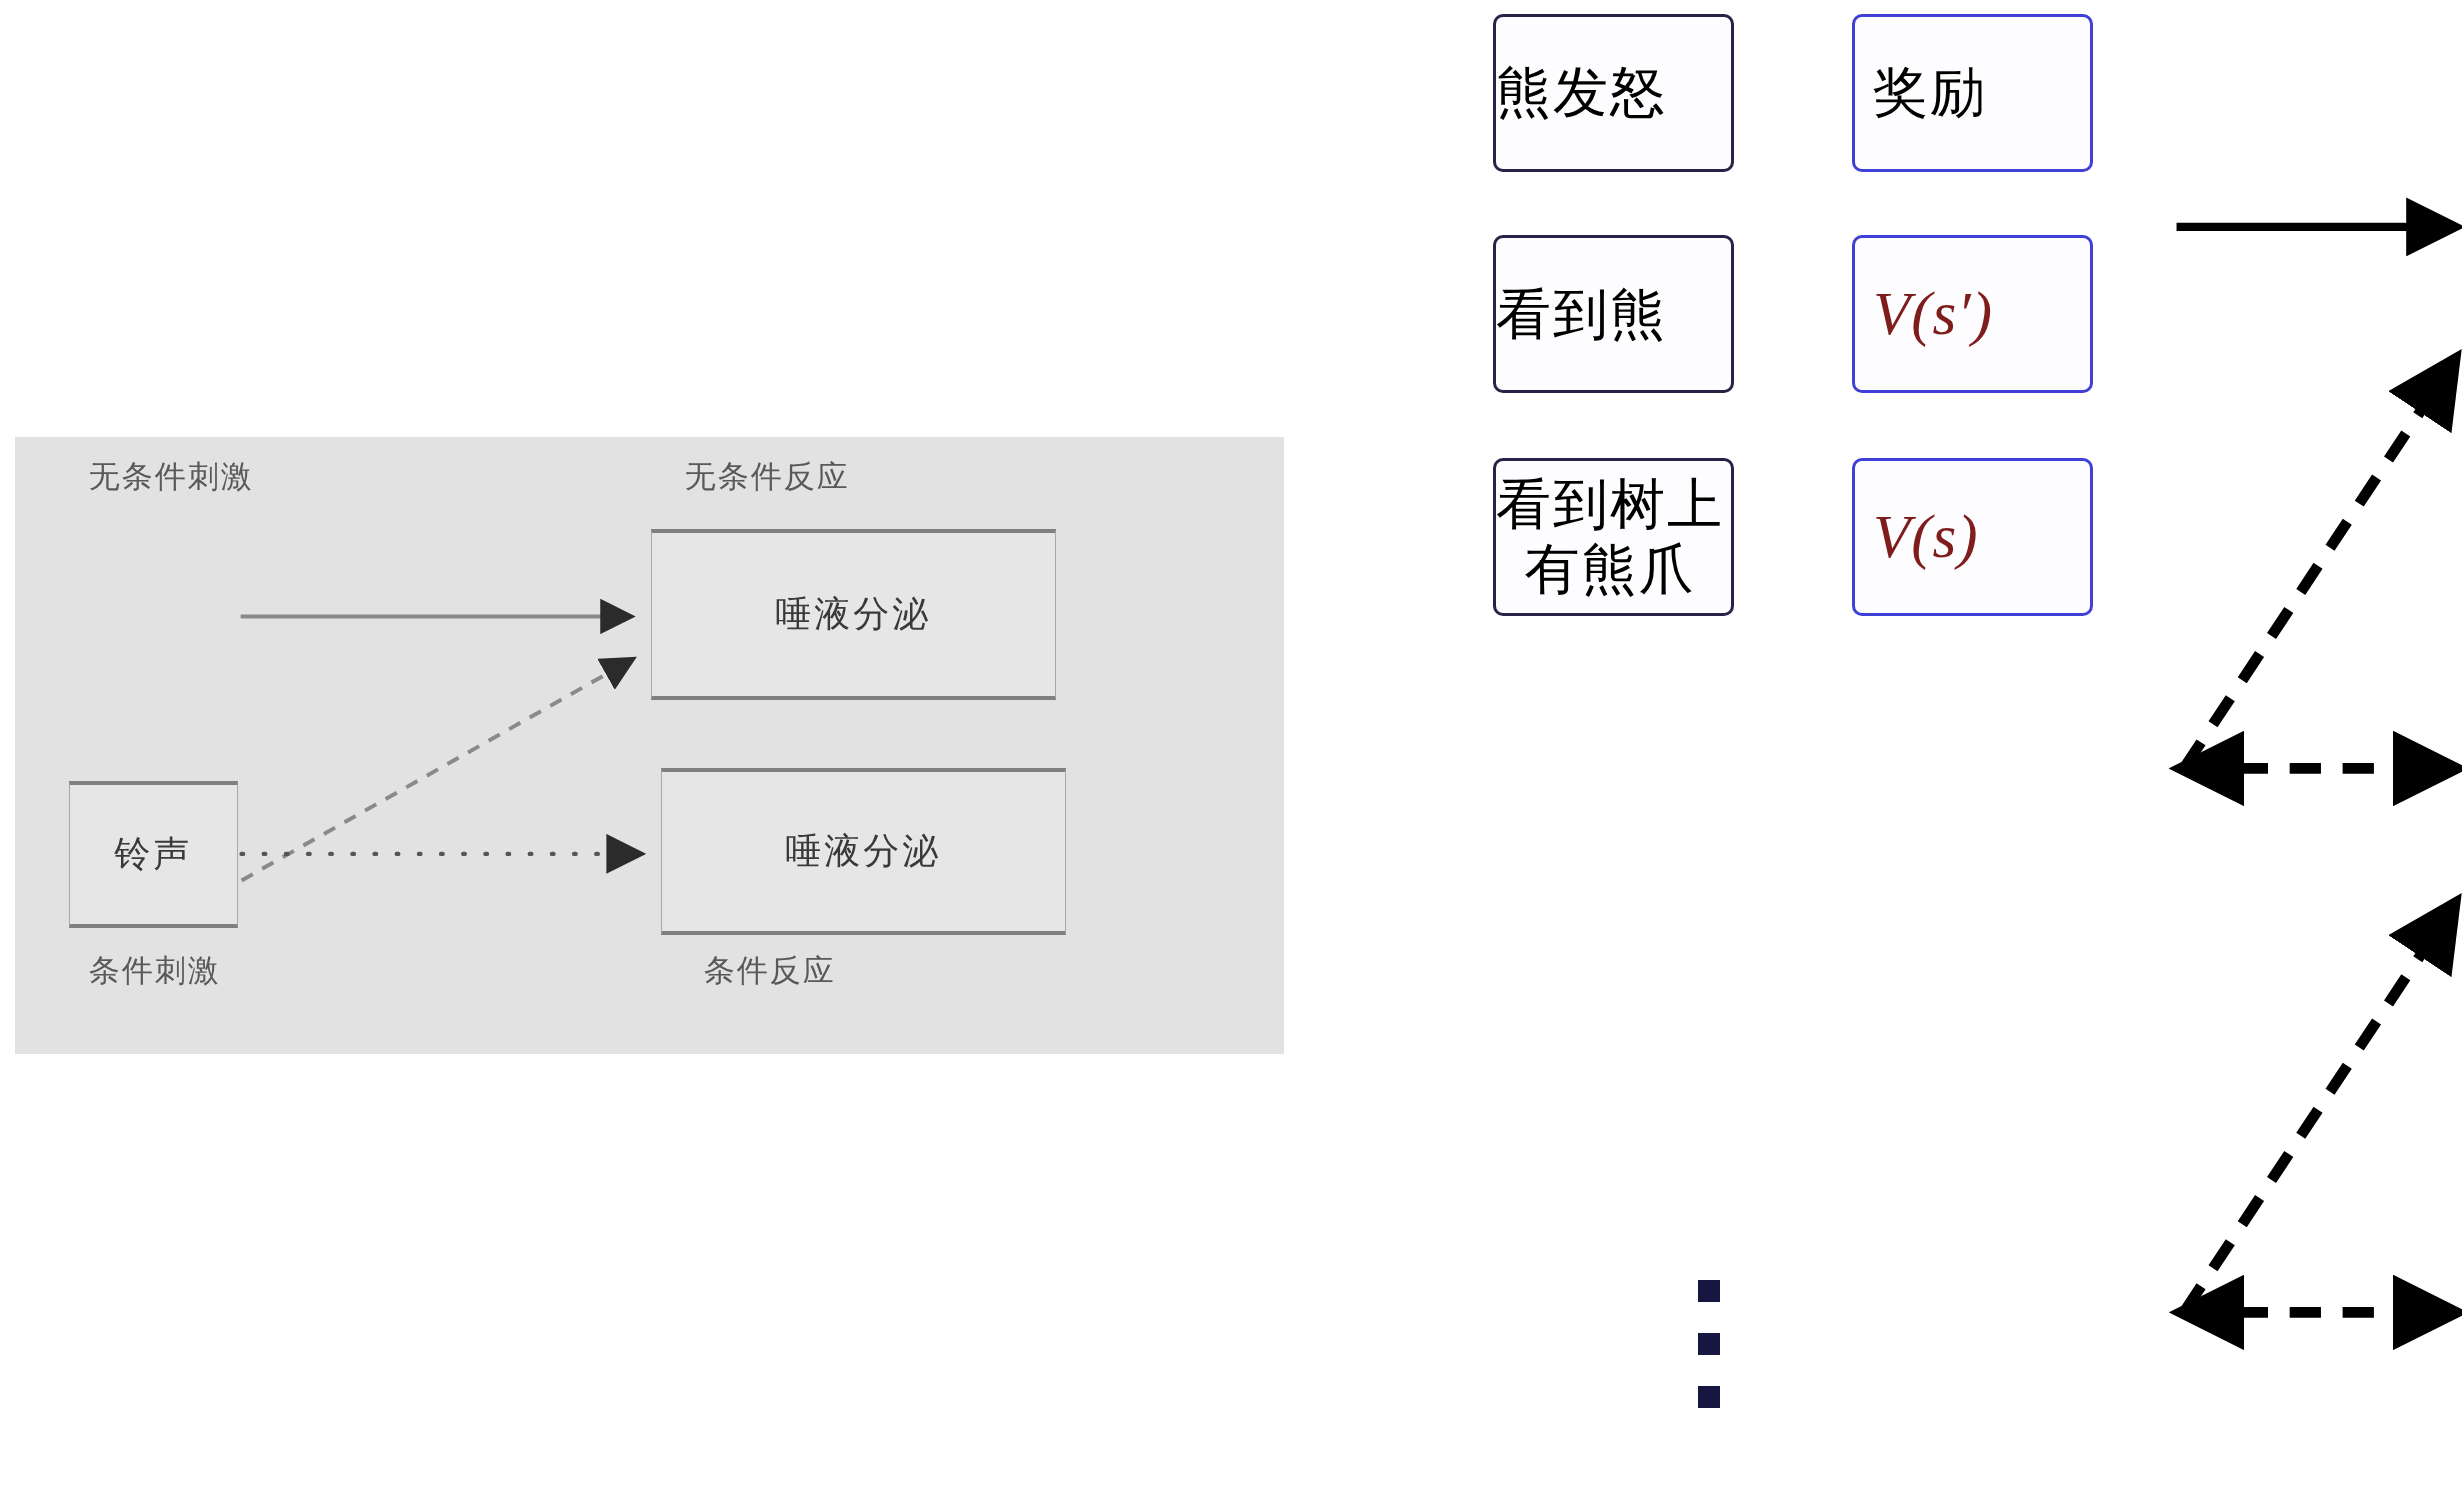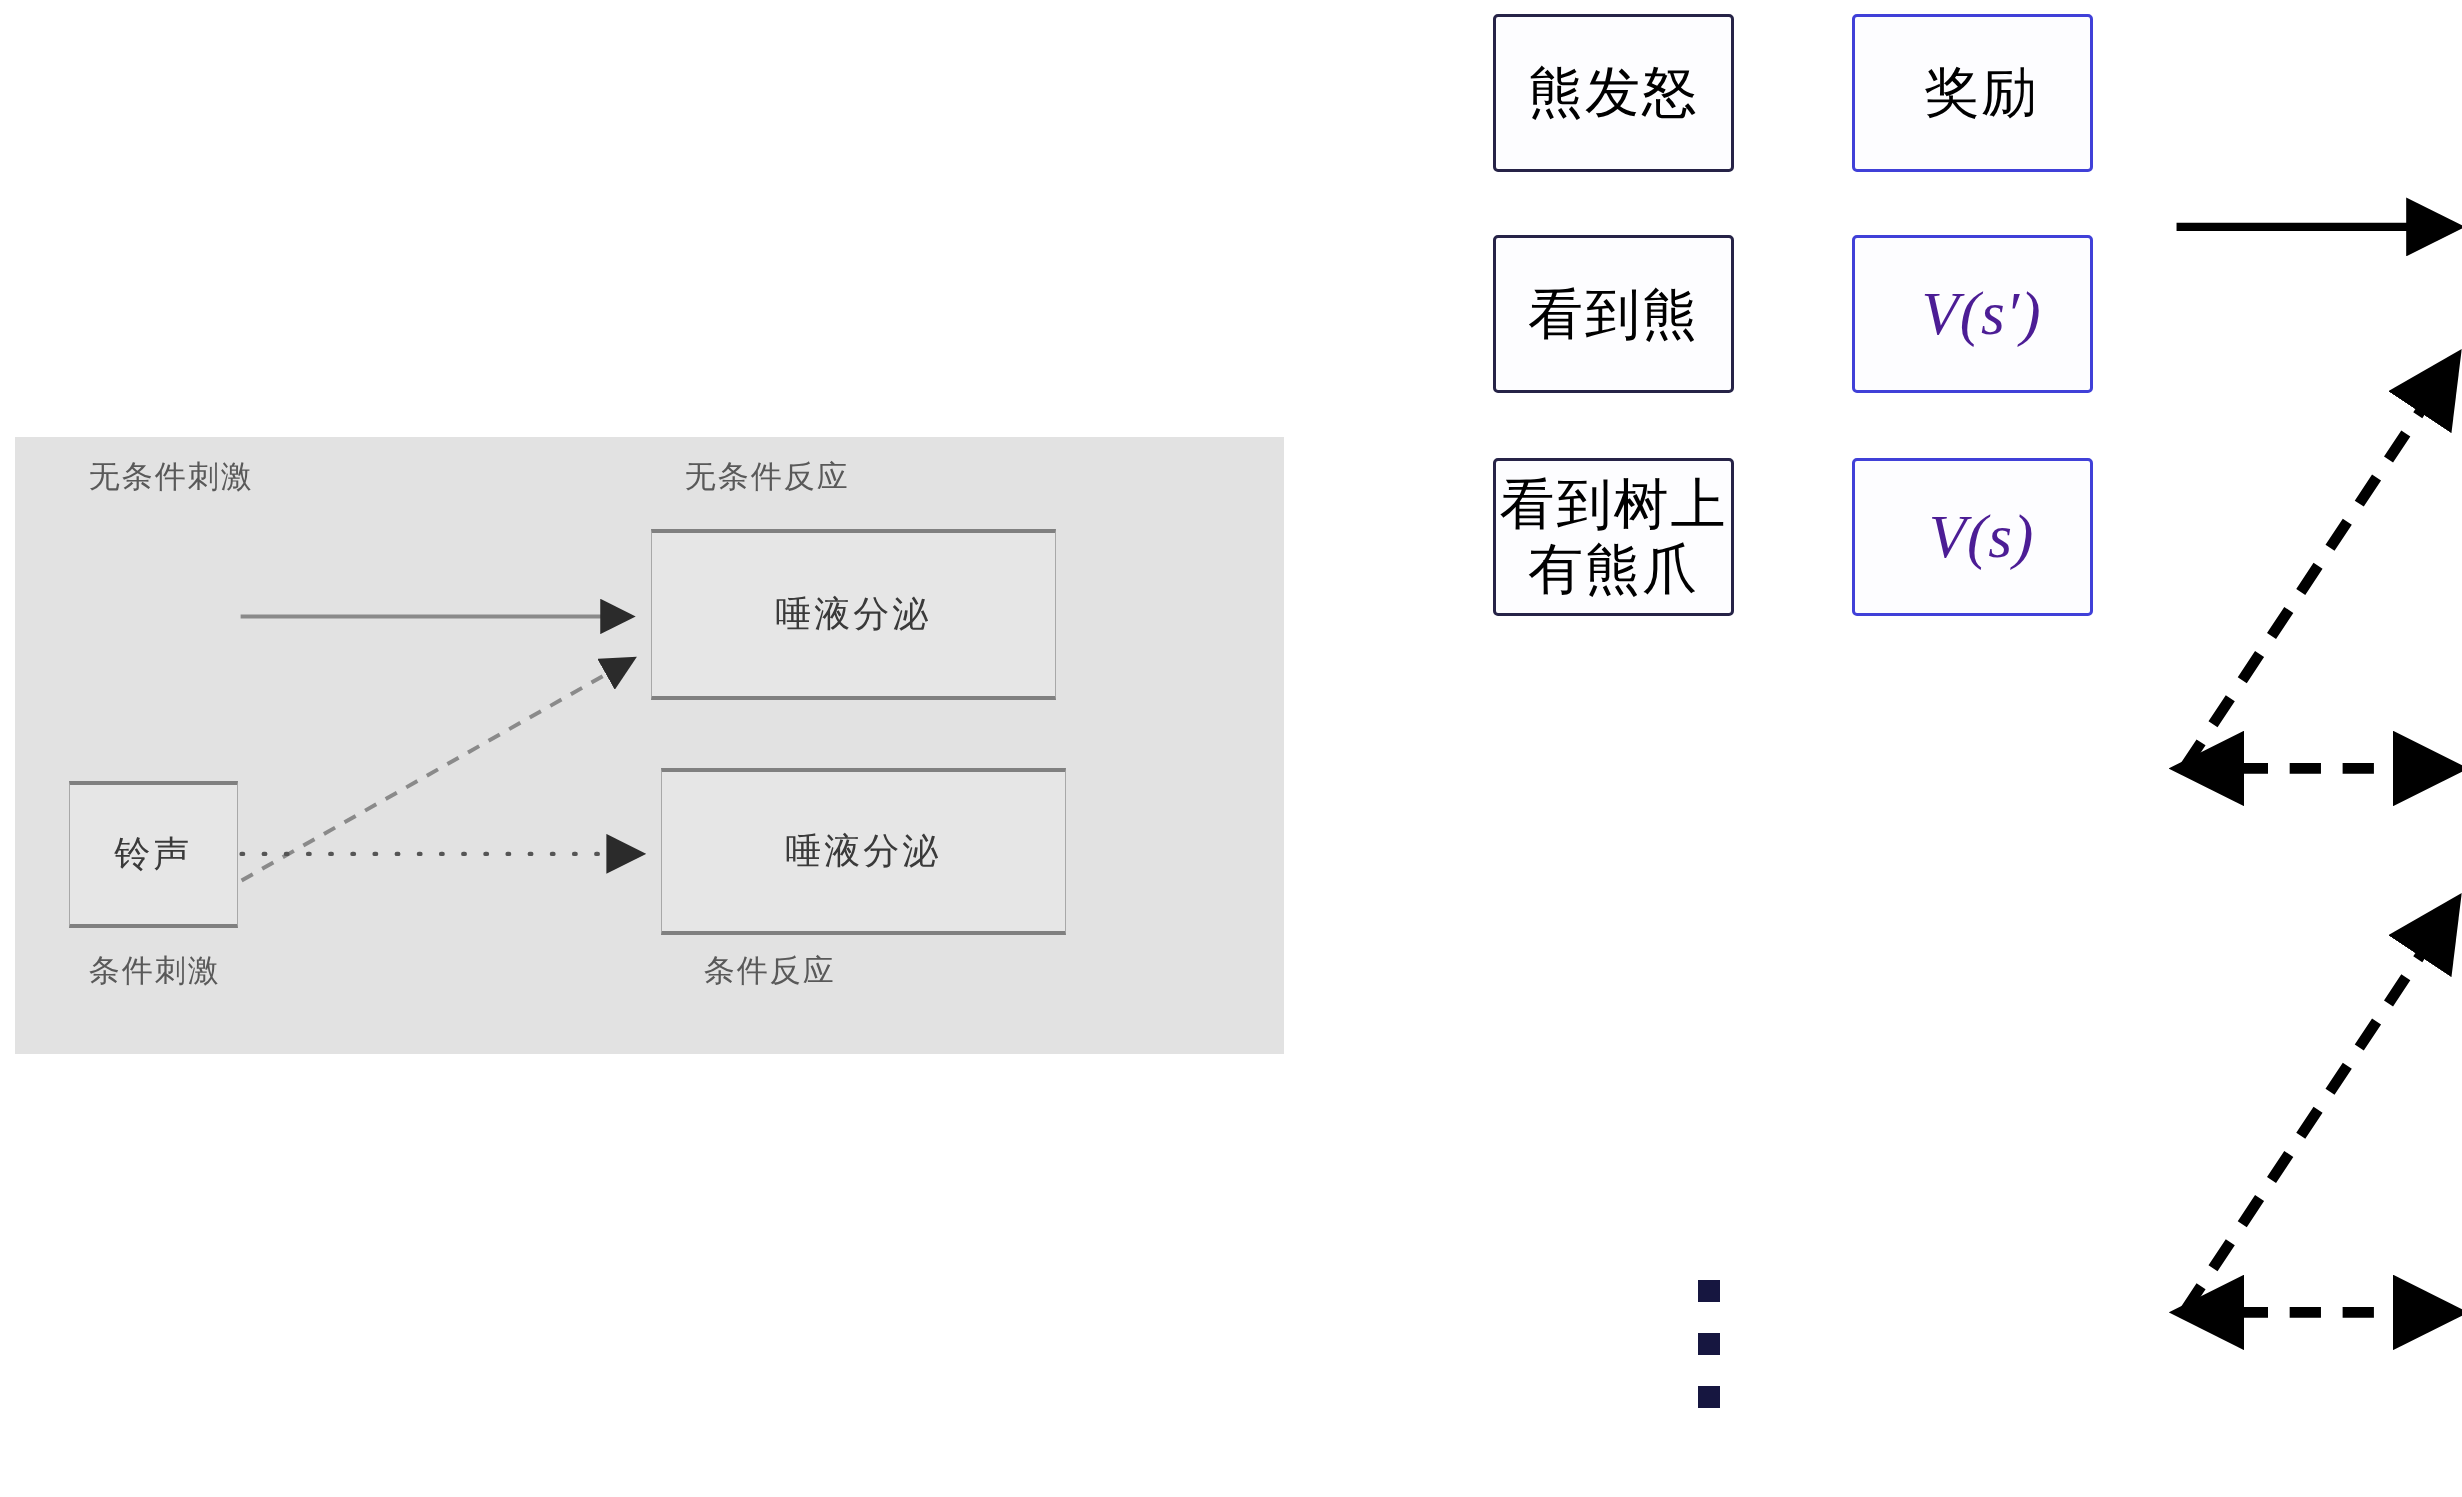"熊发怒" .rl-box { border-radius: 5px -> 10px; justify-content: center -> flex-start }
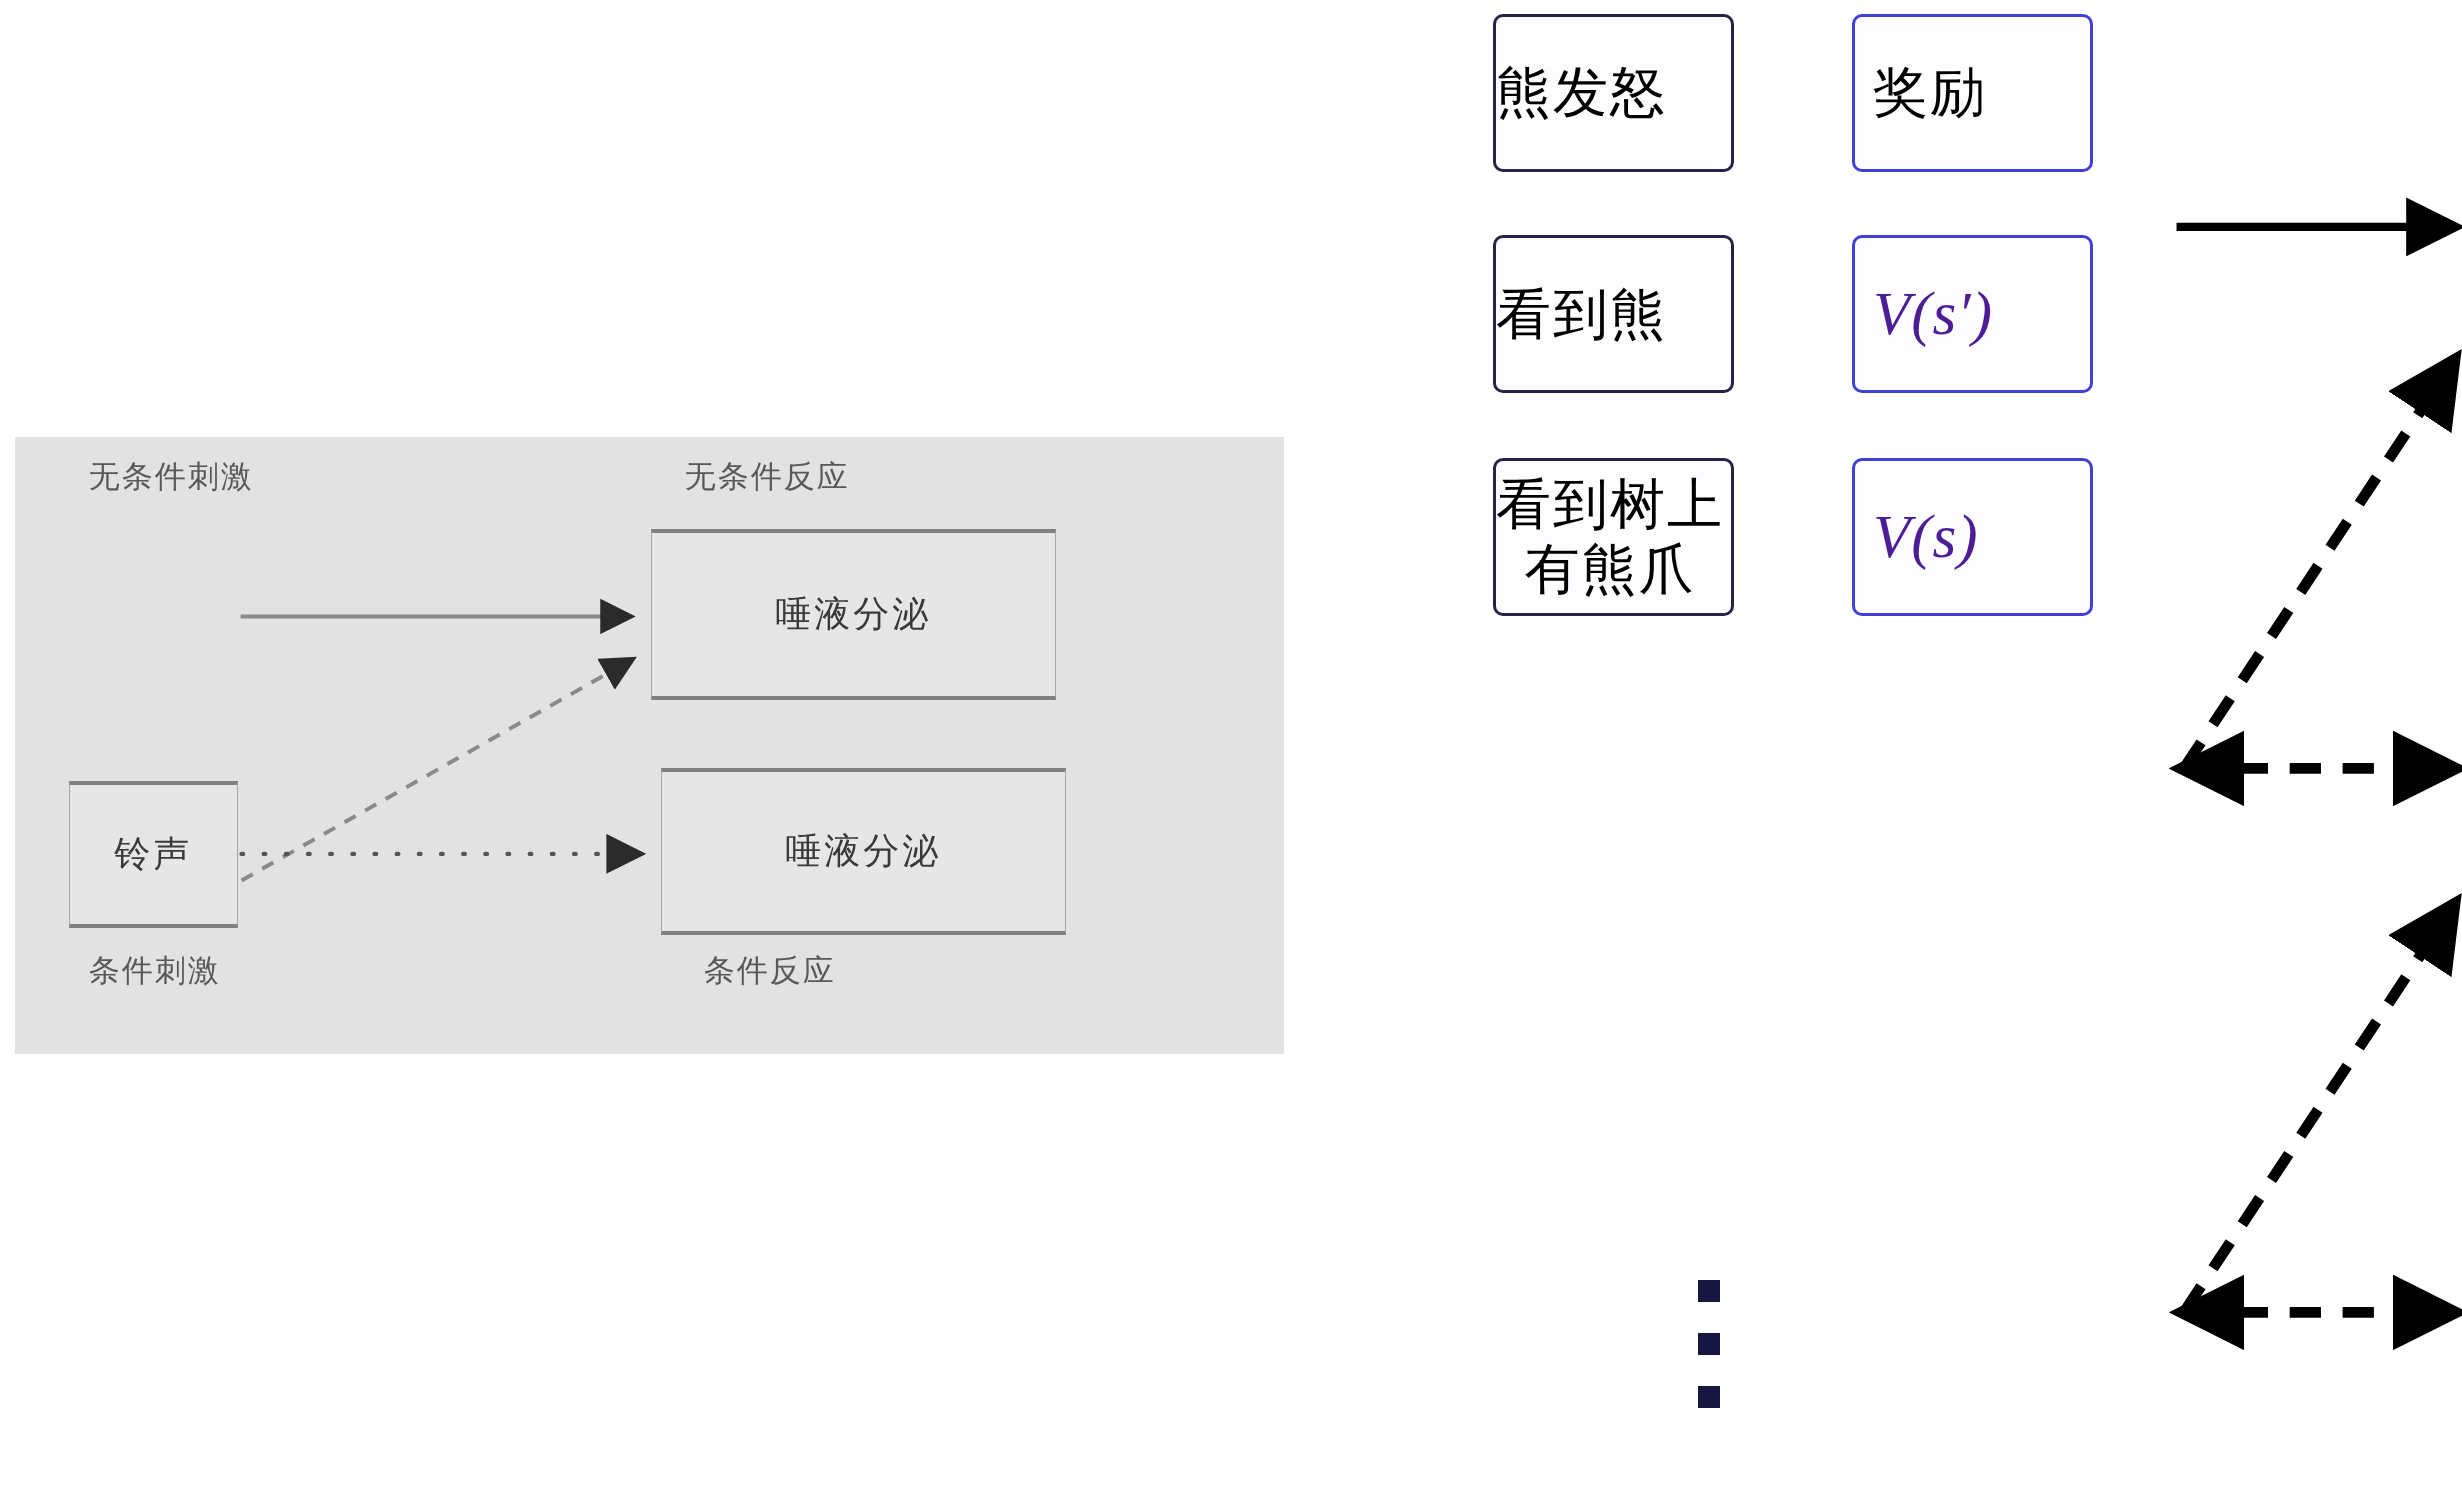"V(s′)" .rl-box .math { color: #4c1d95 -> #7f1d1d }
